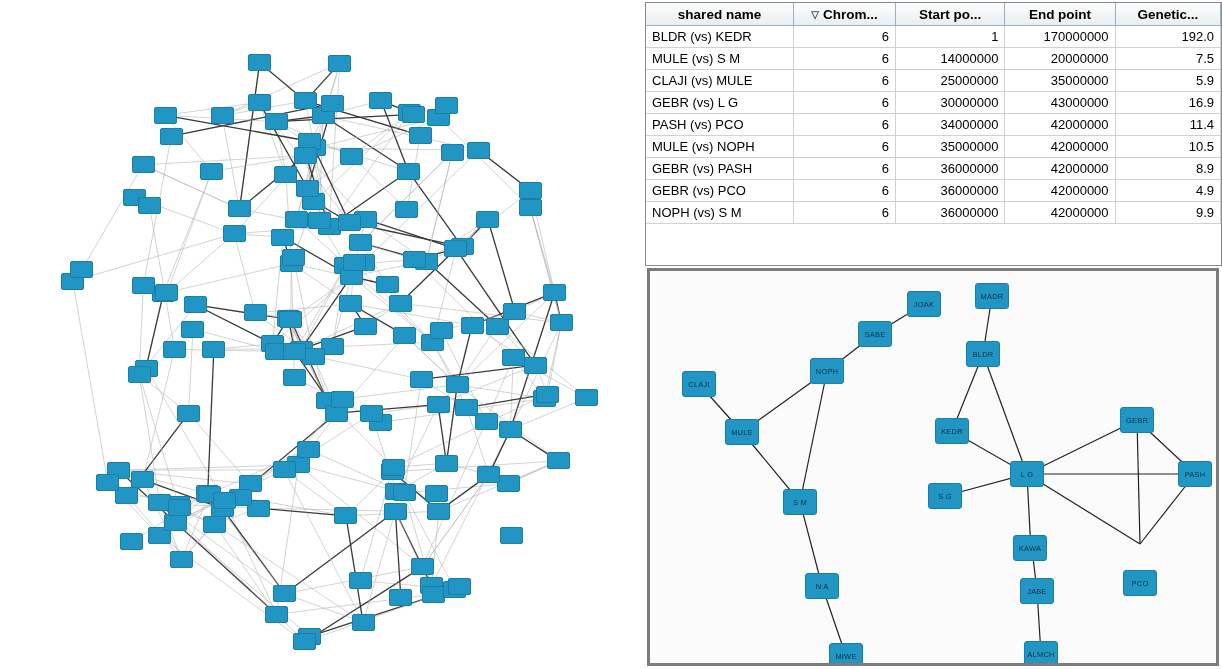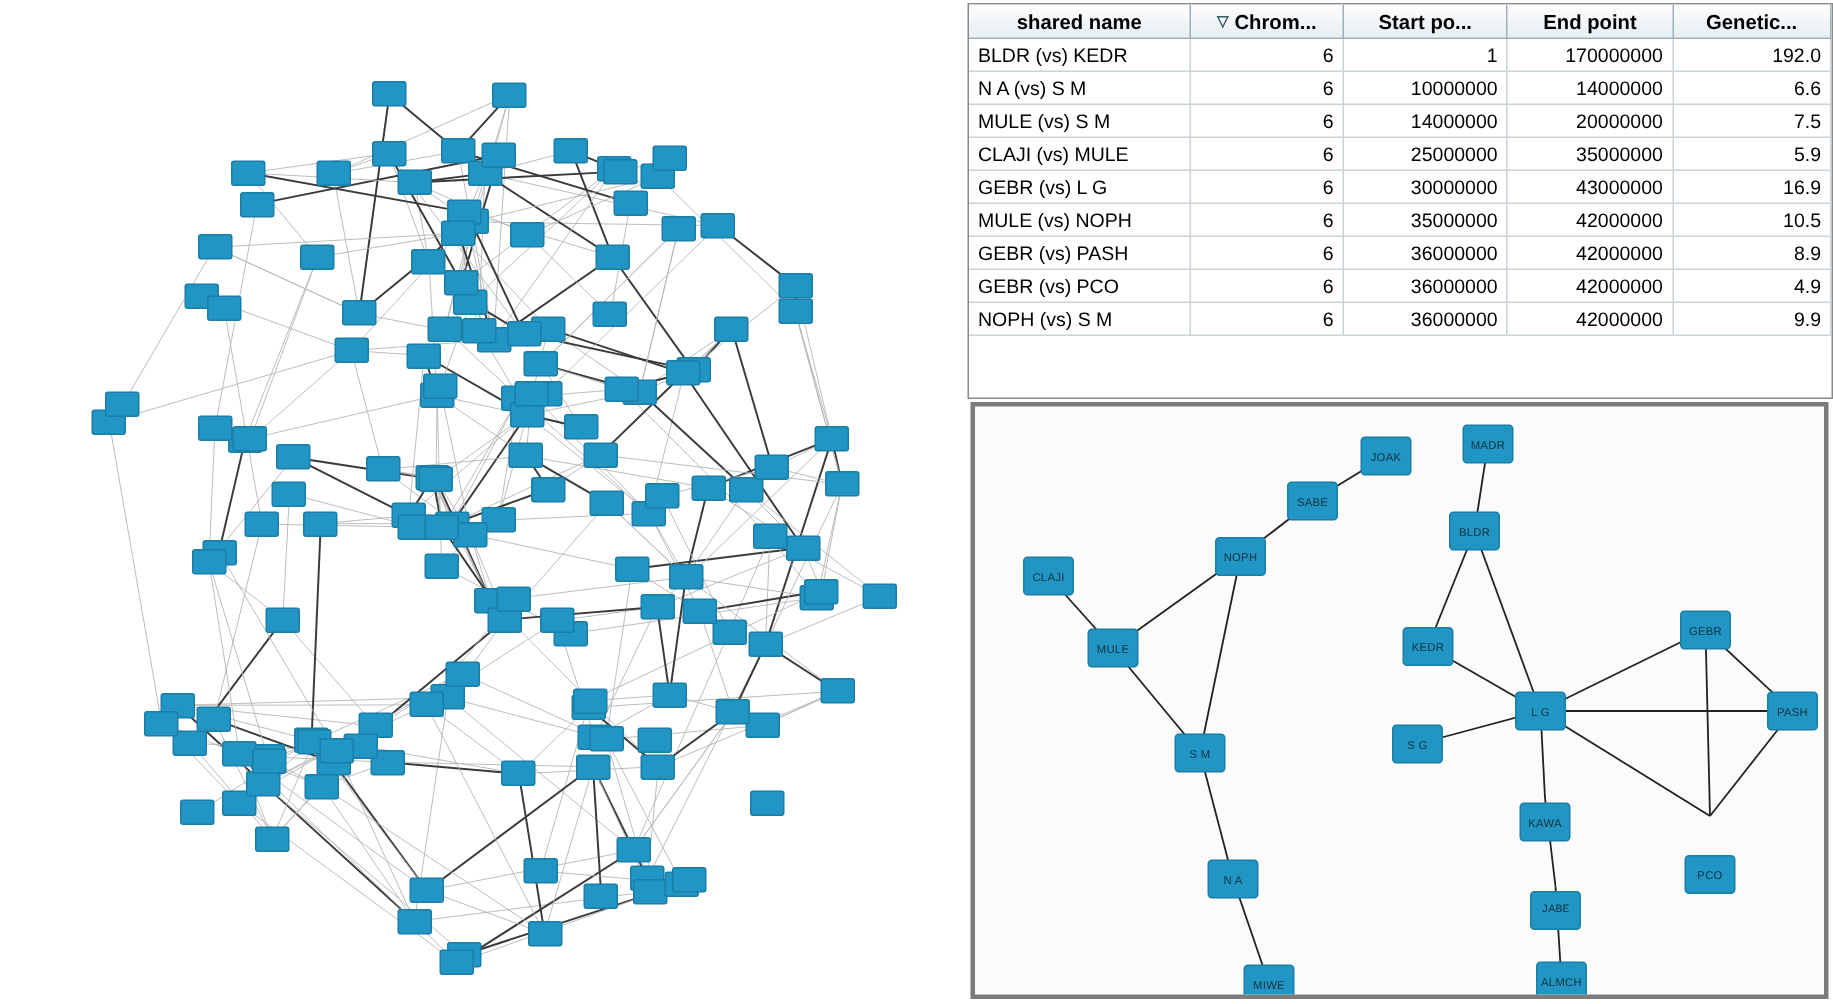"N A (vs) S M" tr { html: <tr> <td>N A (vs) S M</td> <td>6</td> <td>10000000</td> <td>14000000</td> <td>6.6</td> </tr> -> none }
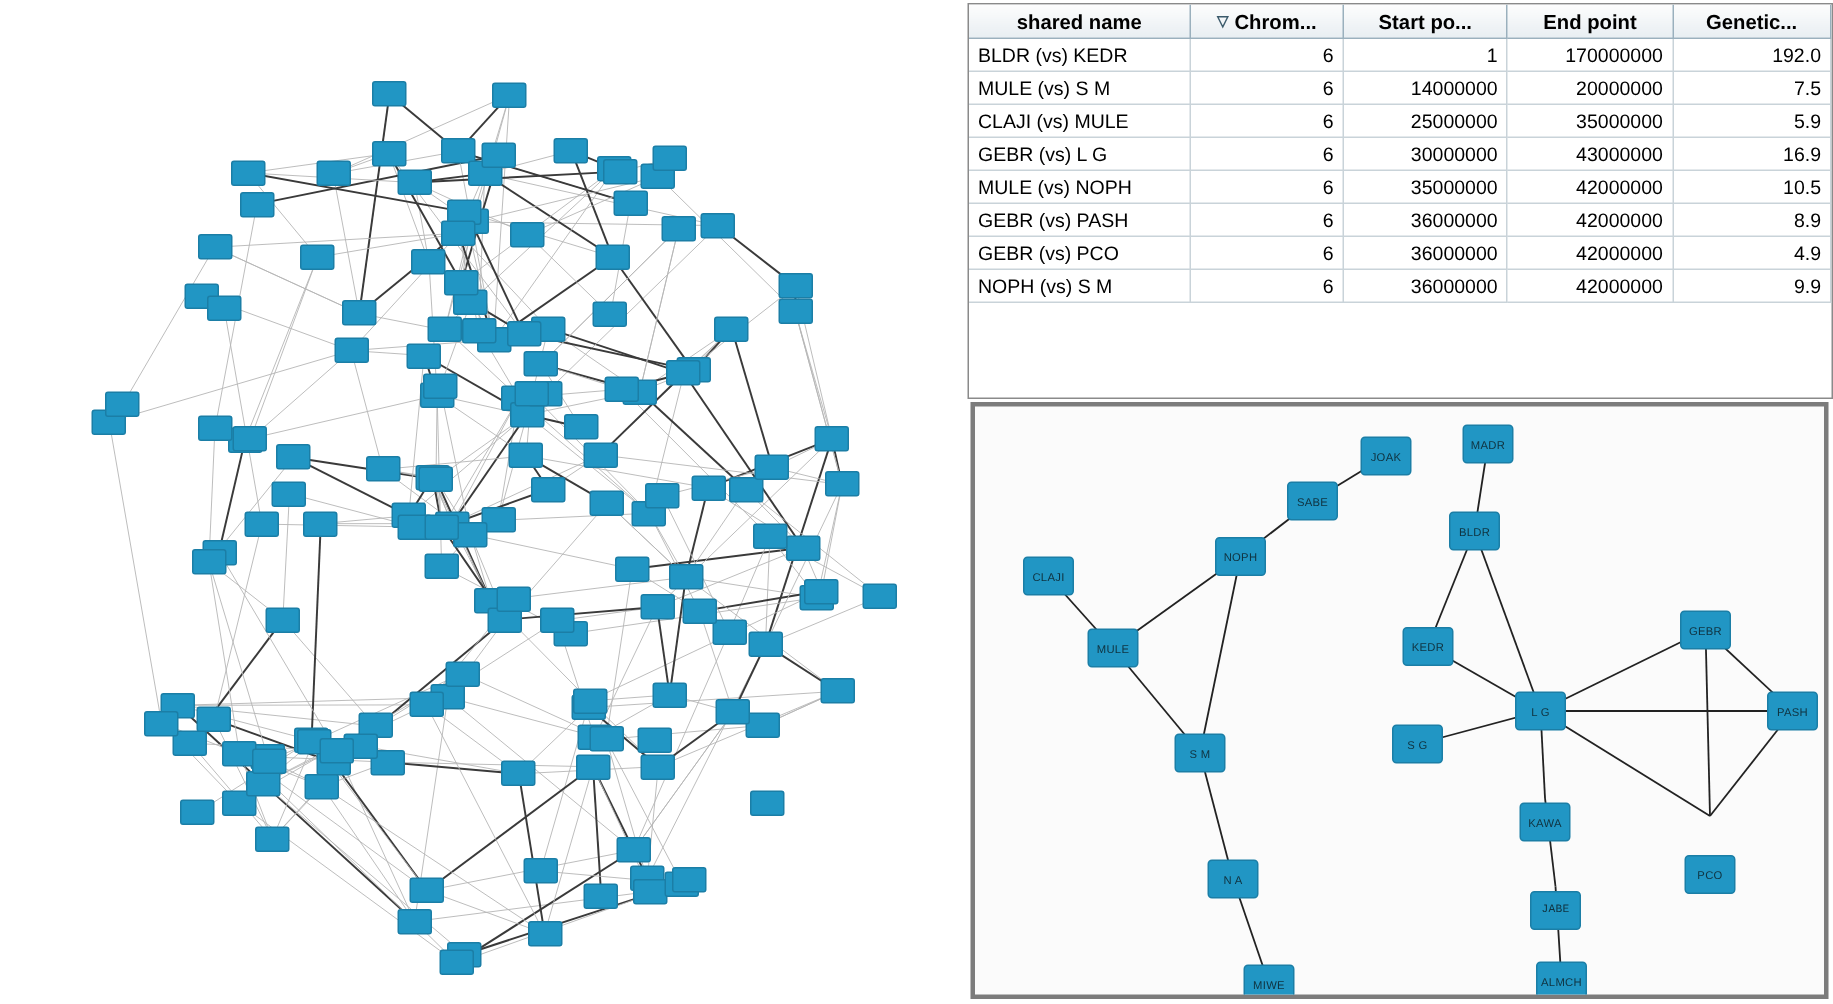"PASH (vs) PCO" tr { html: none -> <tr> <td>PASH (vs) PCO</td> <td>6</td> <td>34000000</td> <td>42000000</td> <td>11.4</td> </tr> }
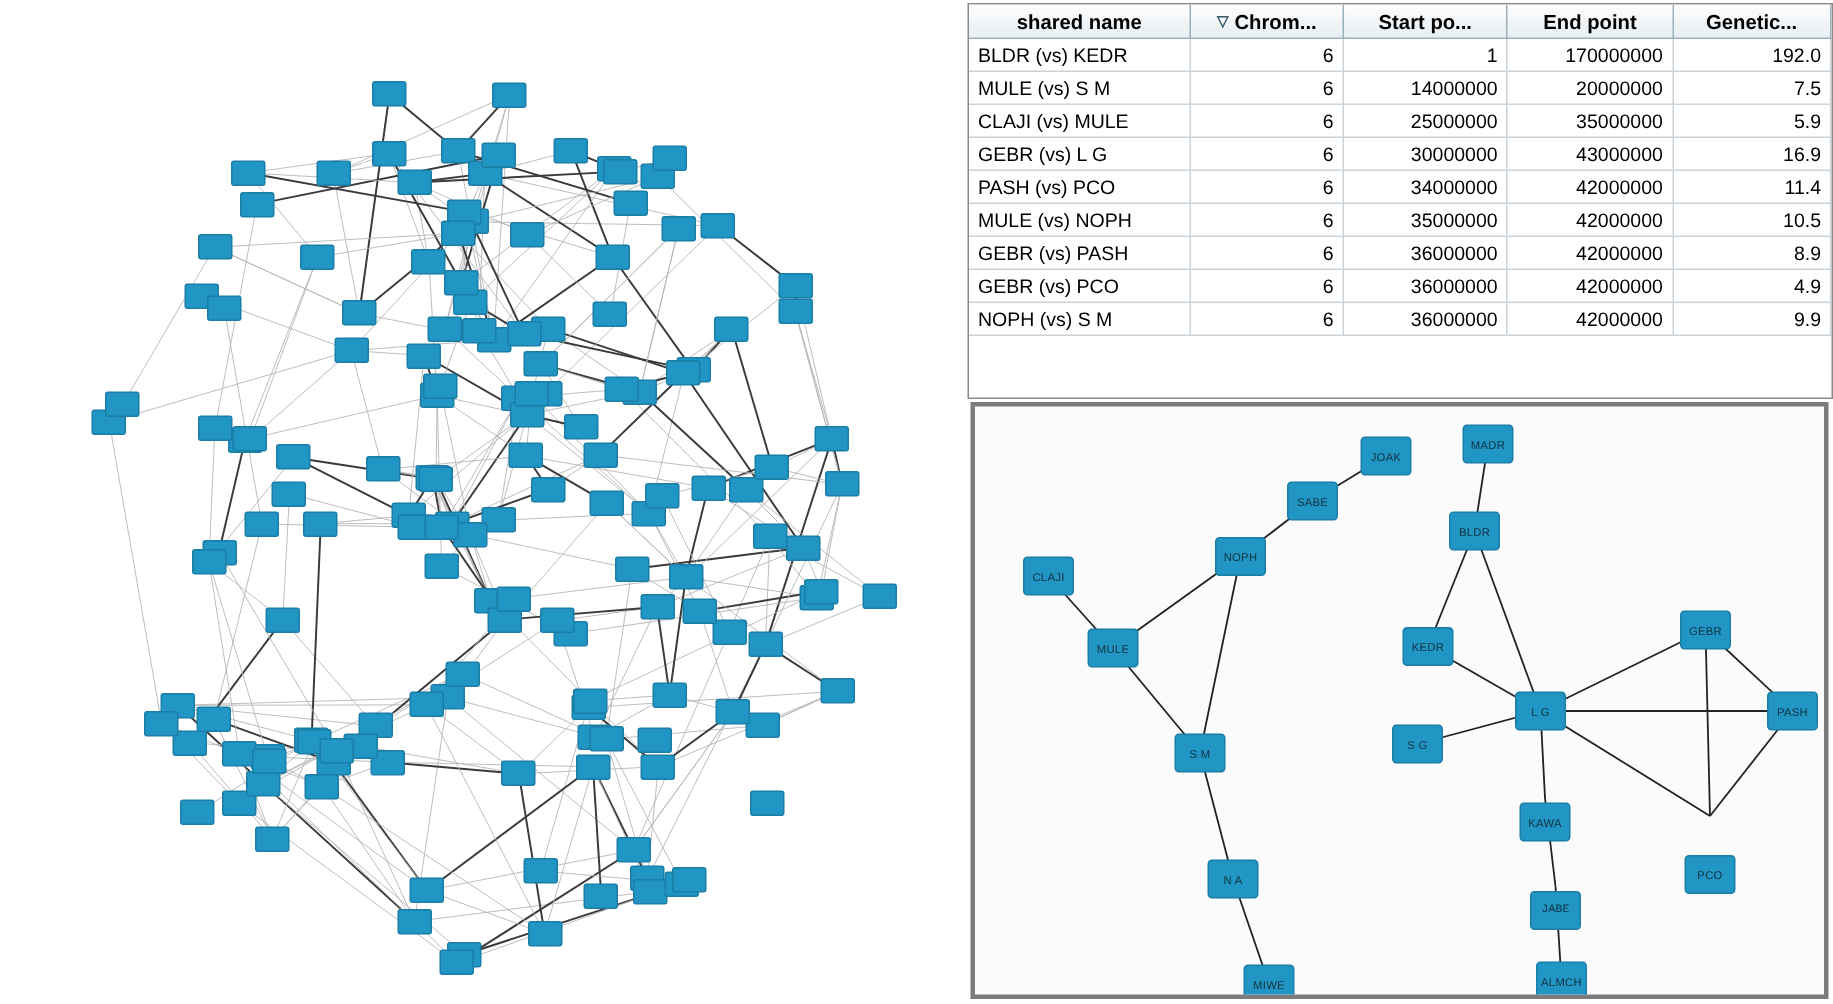"JABE" div.node { font-family: Liberation Mono, monospace -> none; top: 323px -> 307px }
